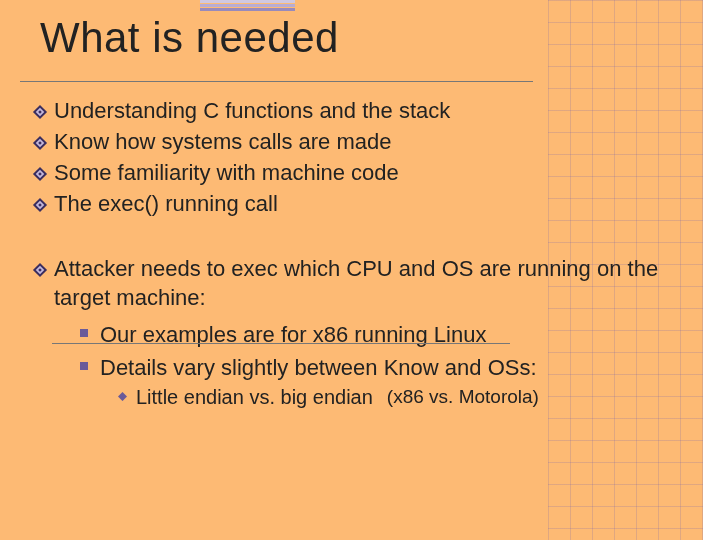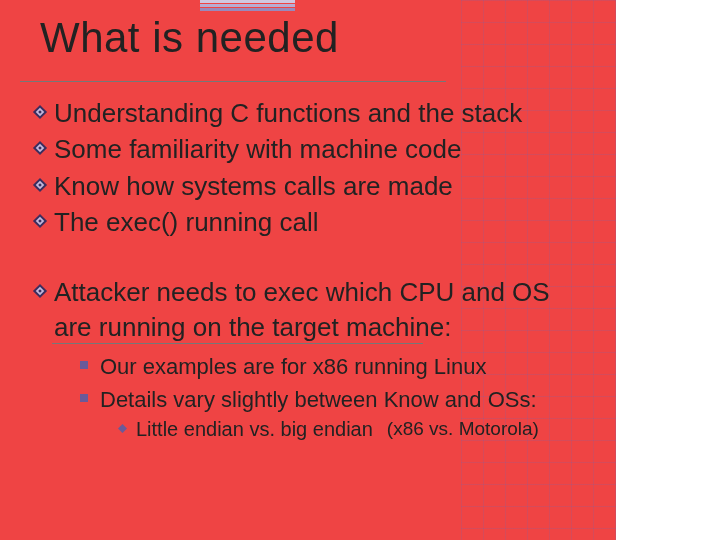"What is needed" .slide { background: #ef4444 -> #fdba74; width: 616px -> 703px }
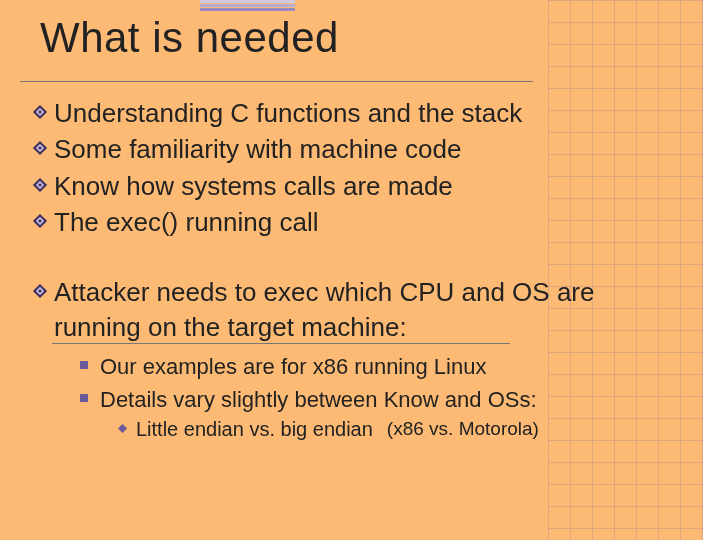"Understanding C functions and the" .b1-item { font-size: 26px -> 22px }
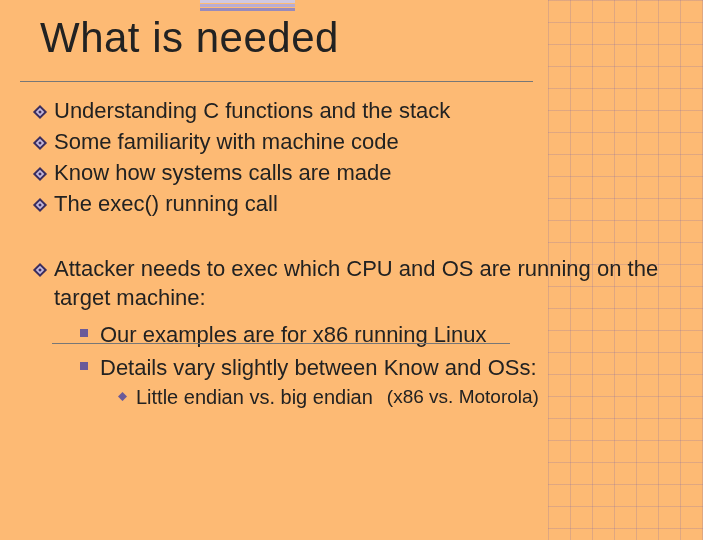"Some familiarity with machine code" div.b1-item { order: before "Know how systems calls are" -> after "Know how systems calls are" }
